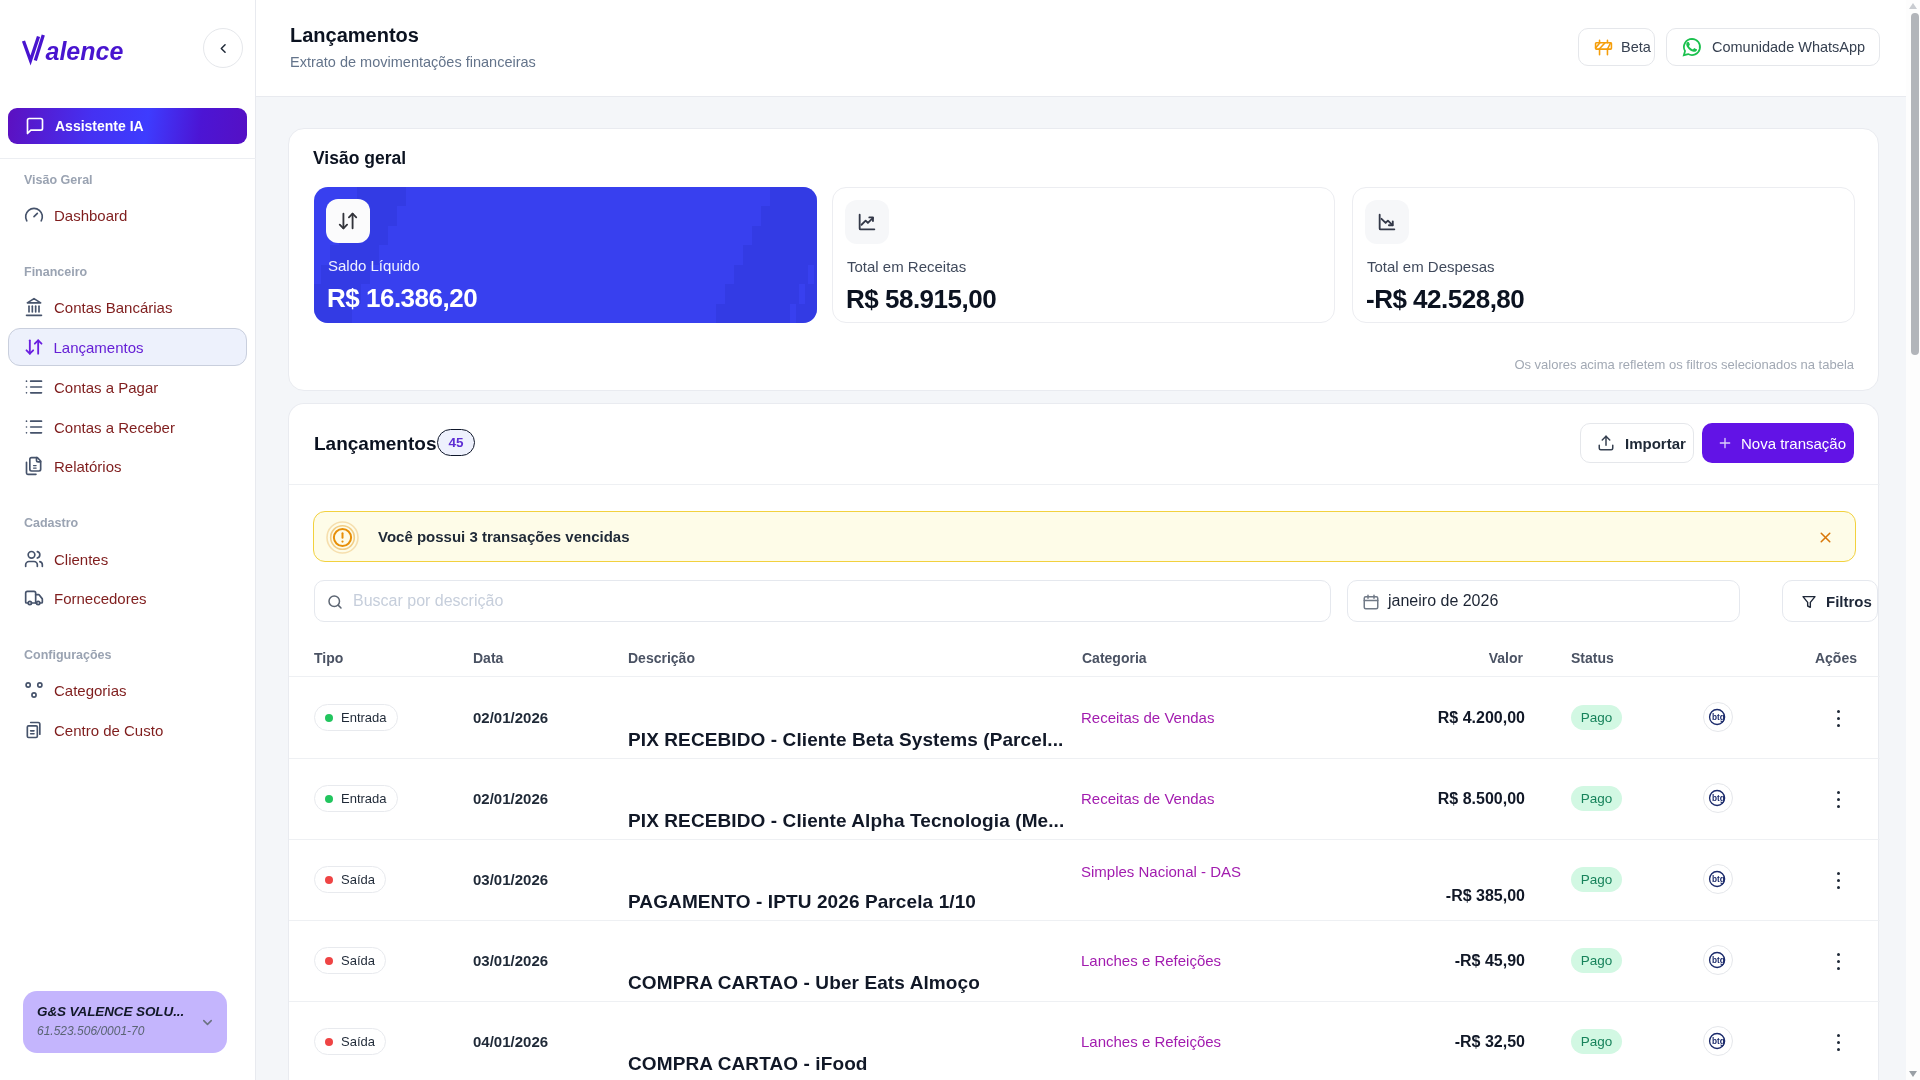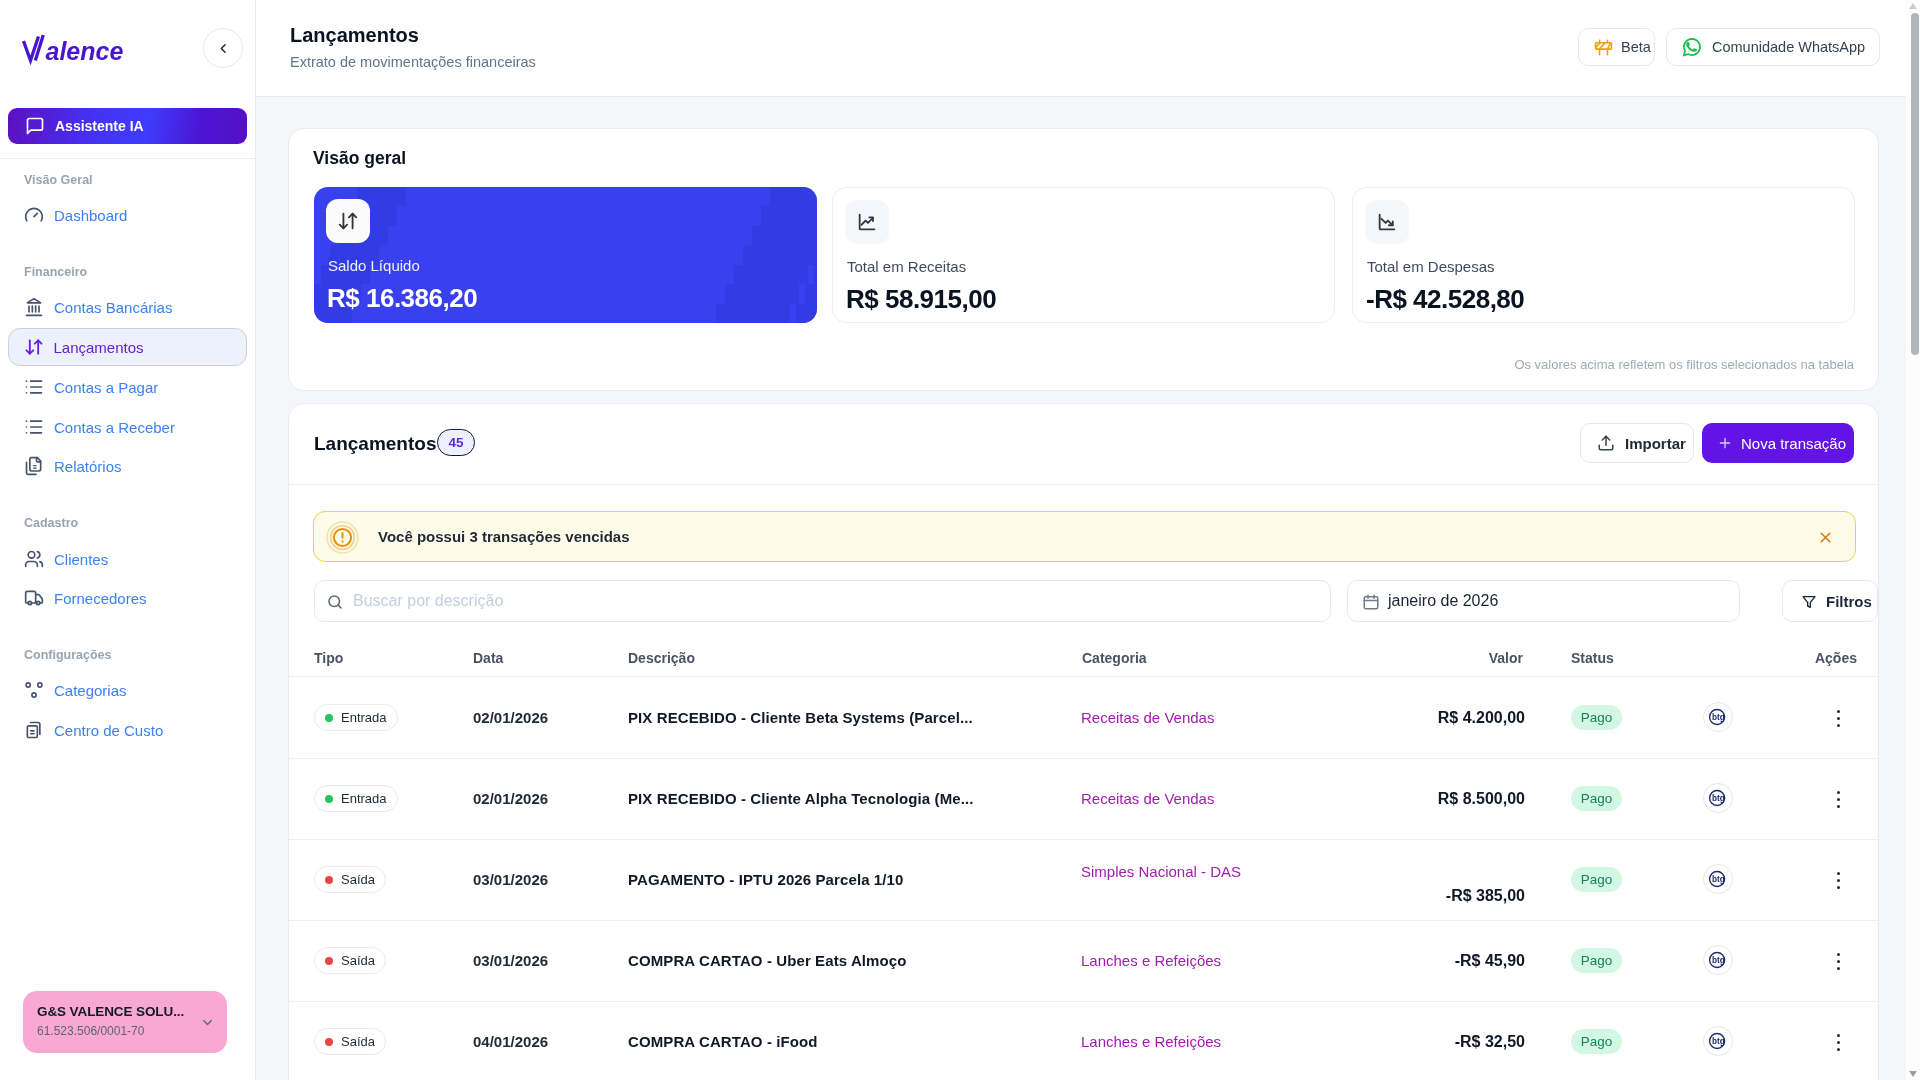"Dashboard" .nav-item { color: #3b82f6 -> #7f1d1d }
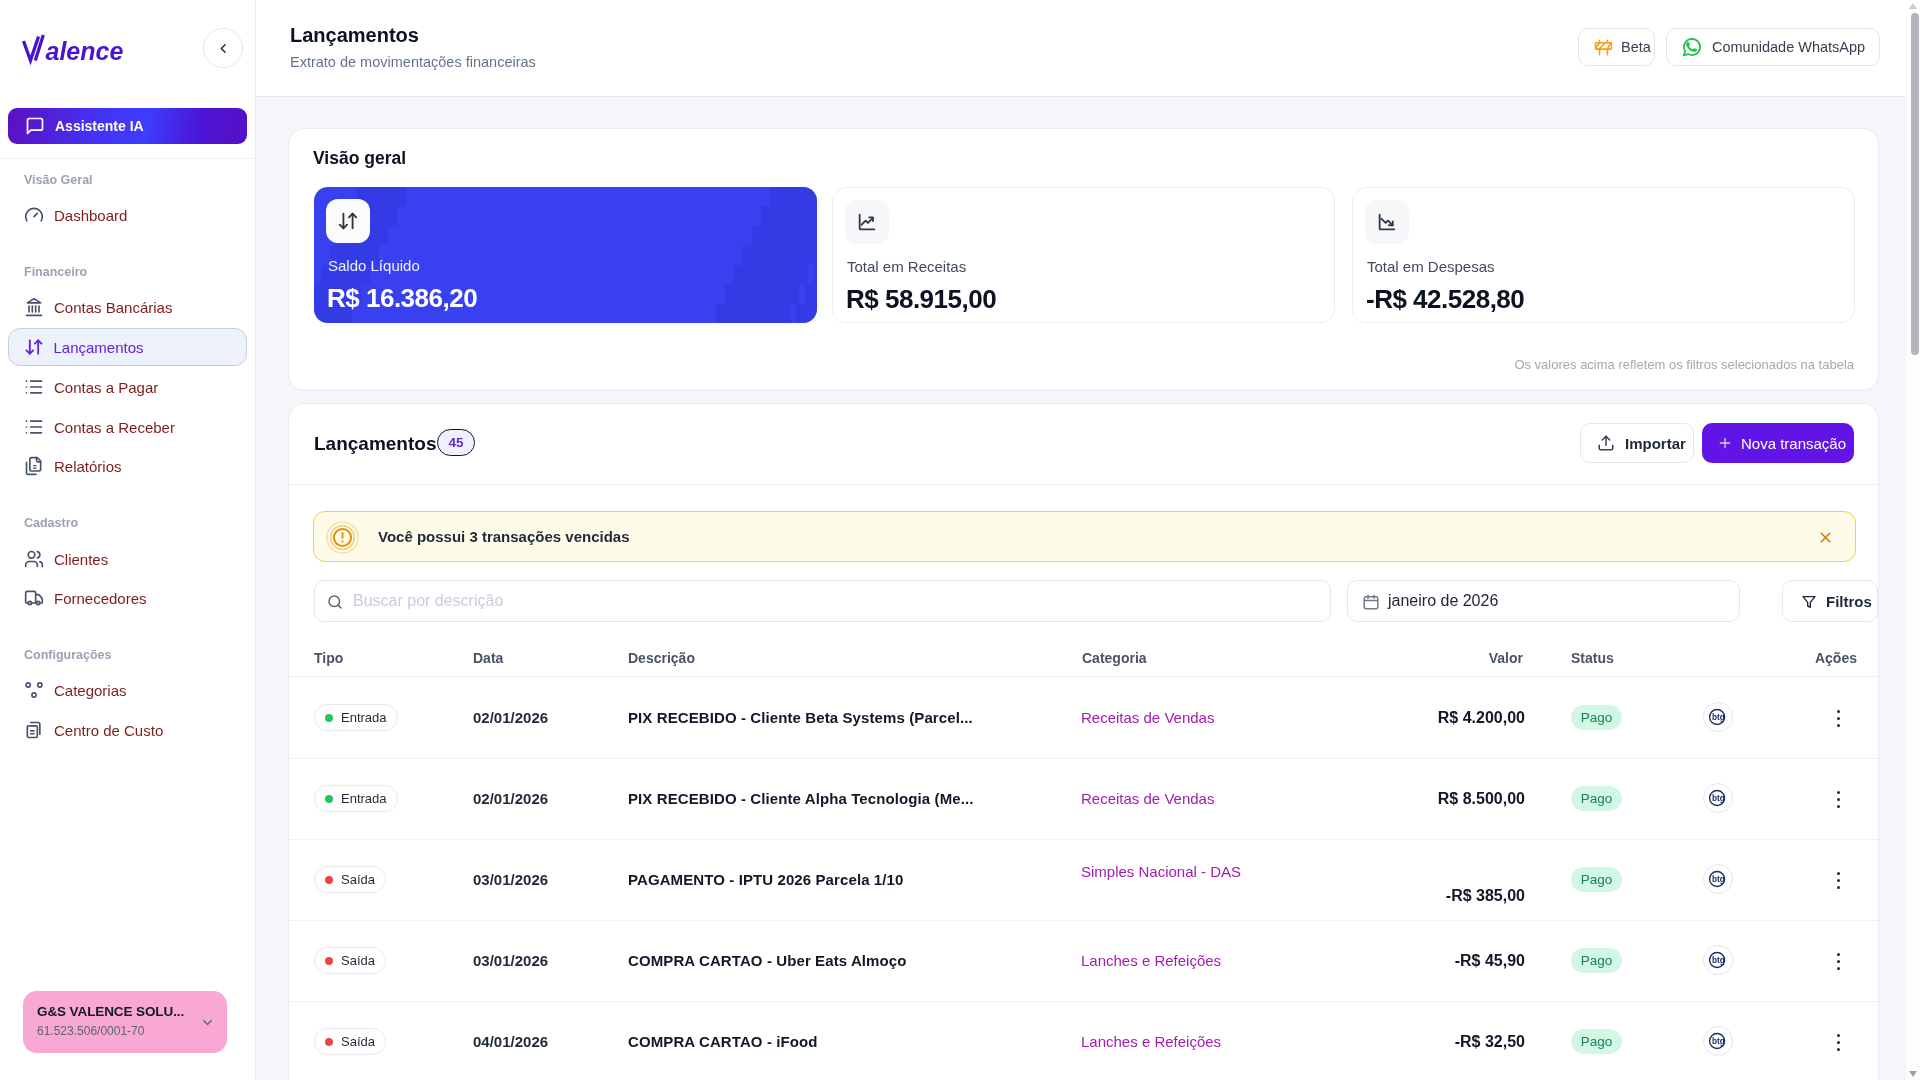"PIX RECEBIDO - Cliente Beta" .cell-desc { font-size: 15px -> 19px; margin-top: none -> 20px }
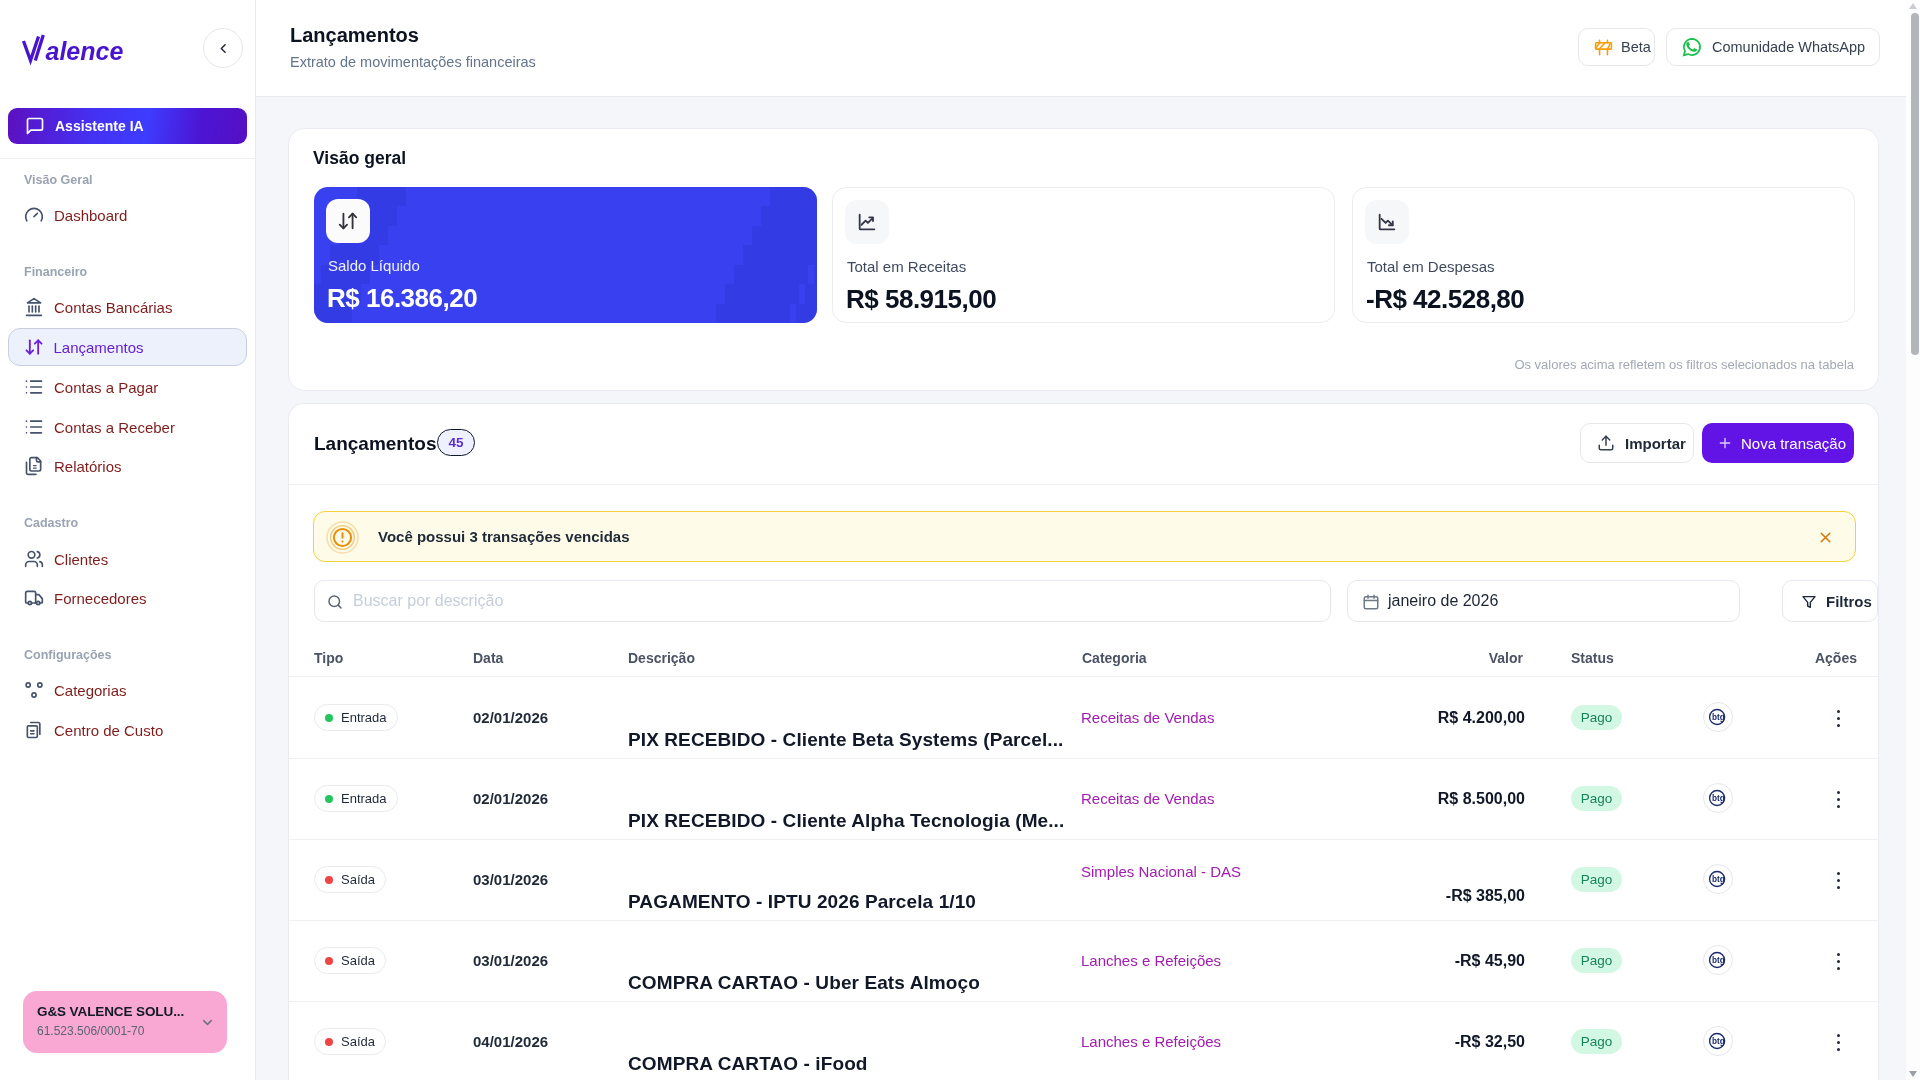"G&S VALENCE SOLU..." #company { background: #f9a8d4 -> #c4b5fd; font-style: none -> italic }
